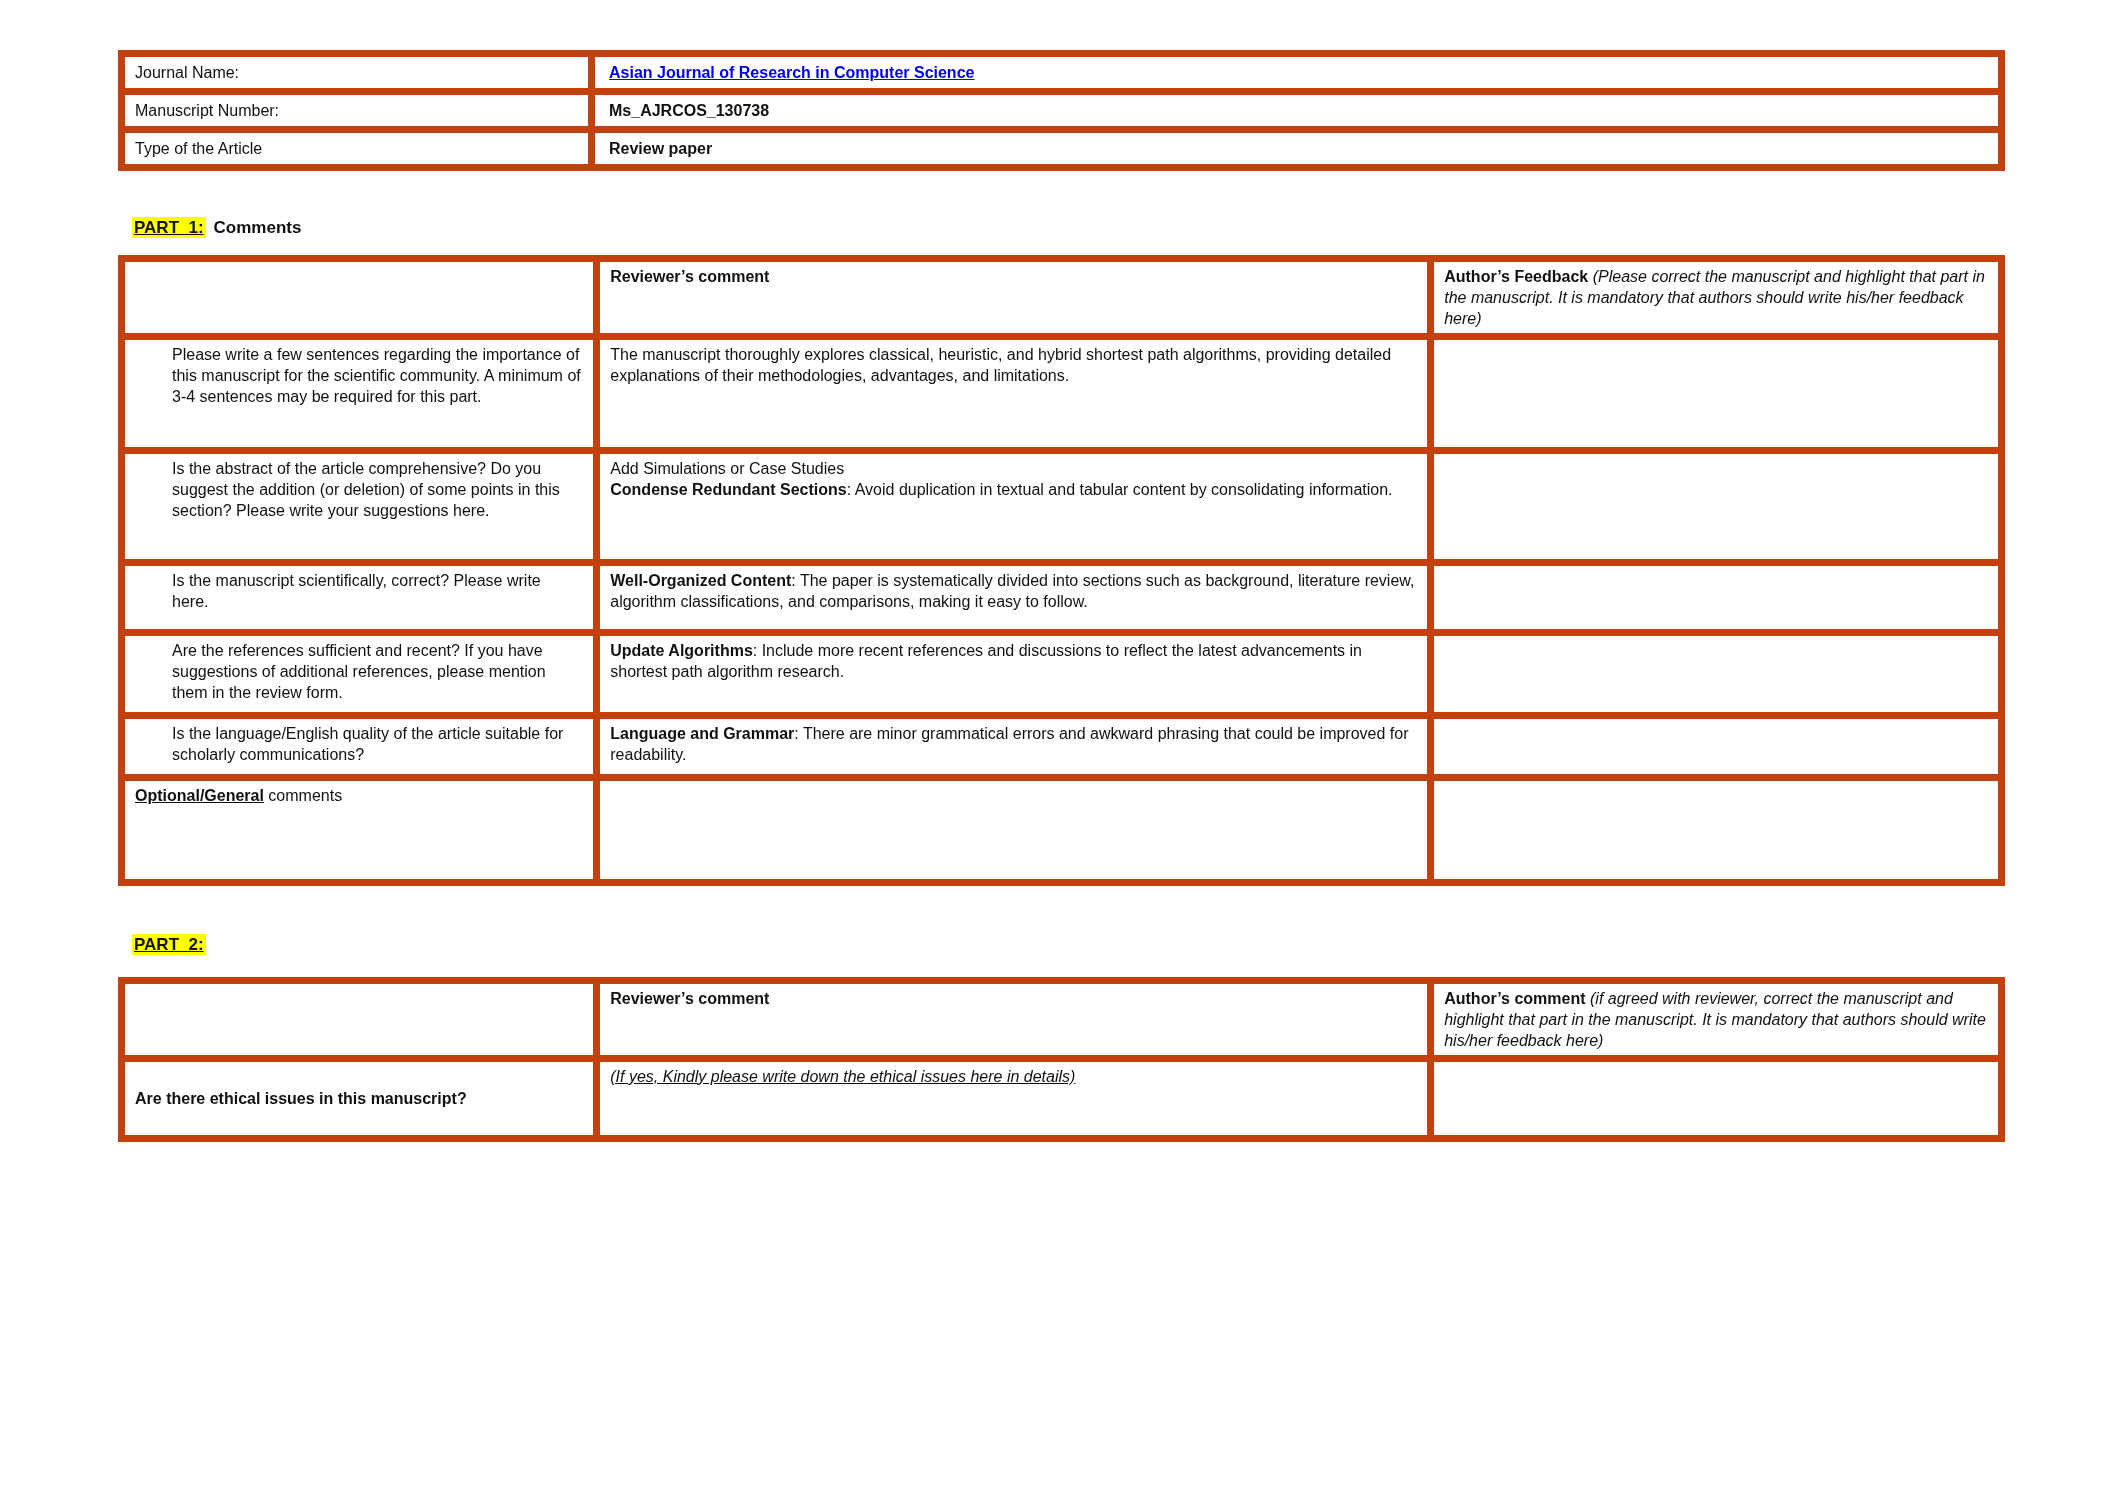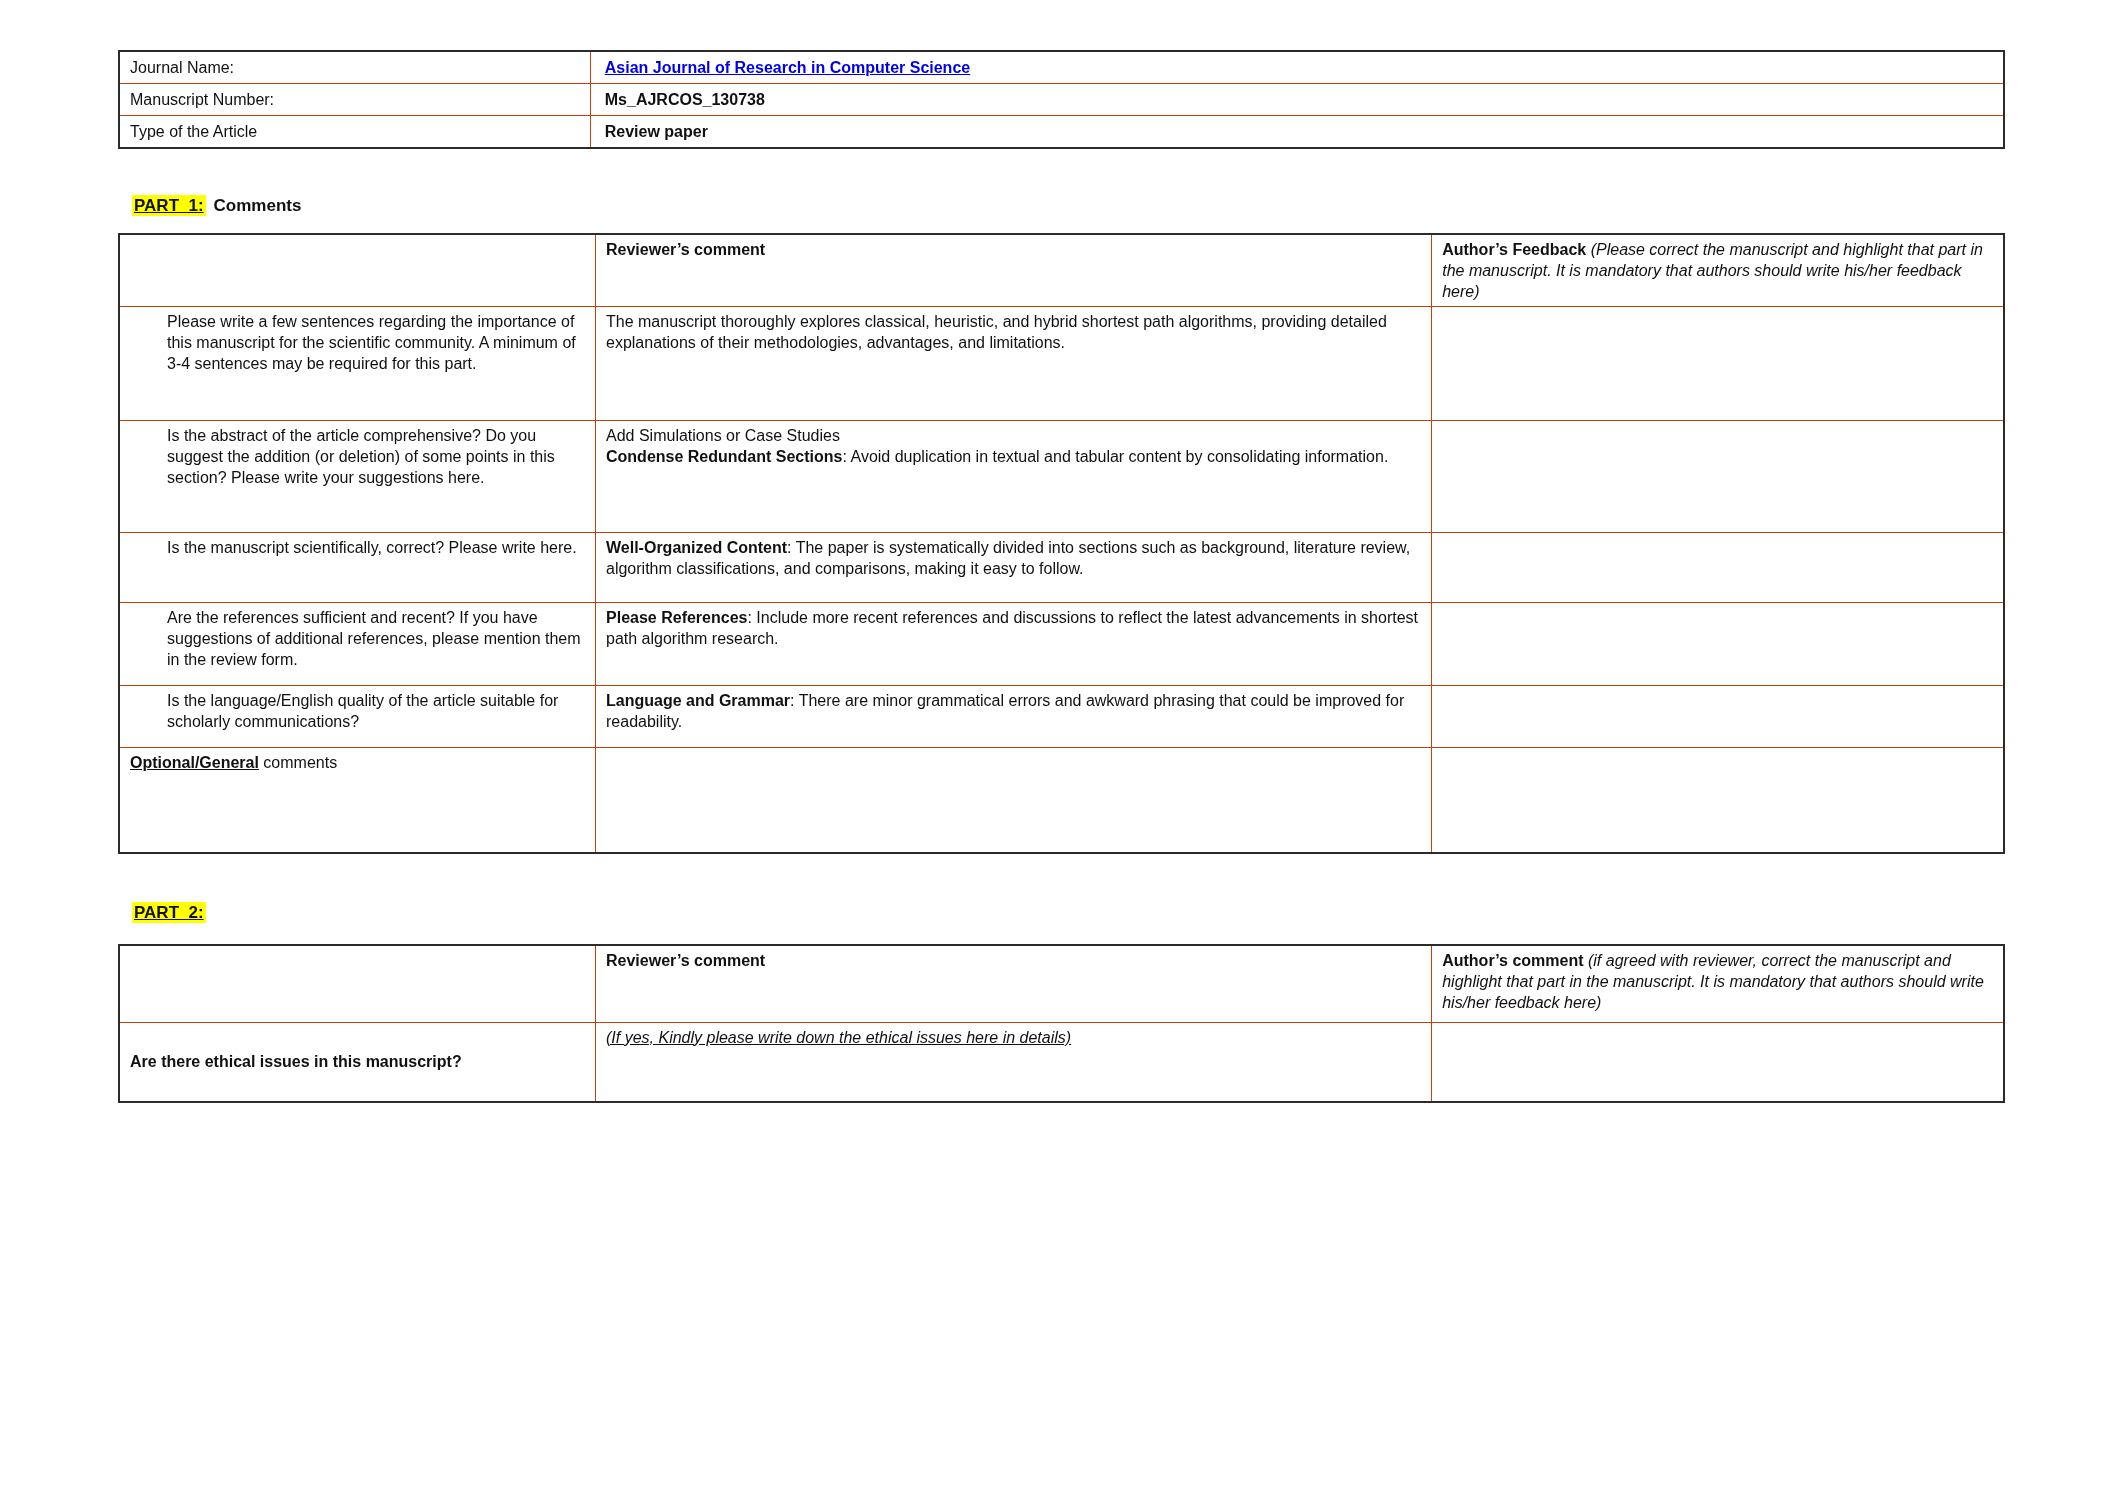"Journal Name:" table.bordered td { border: 1px solid #c2410c -> 7px solid #c2410c }
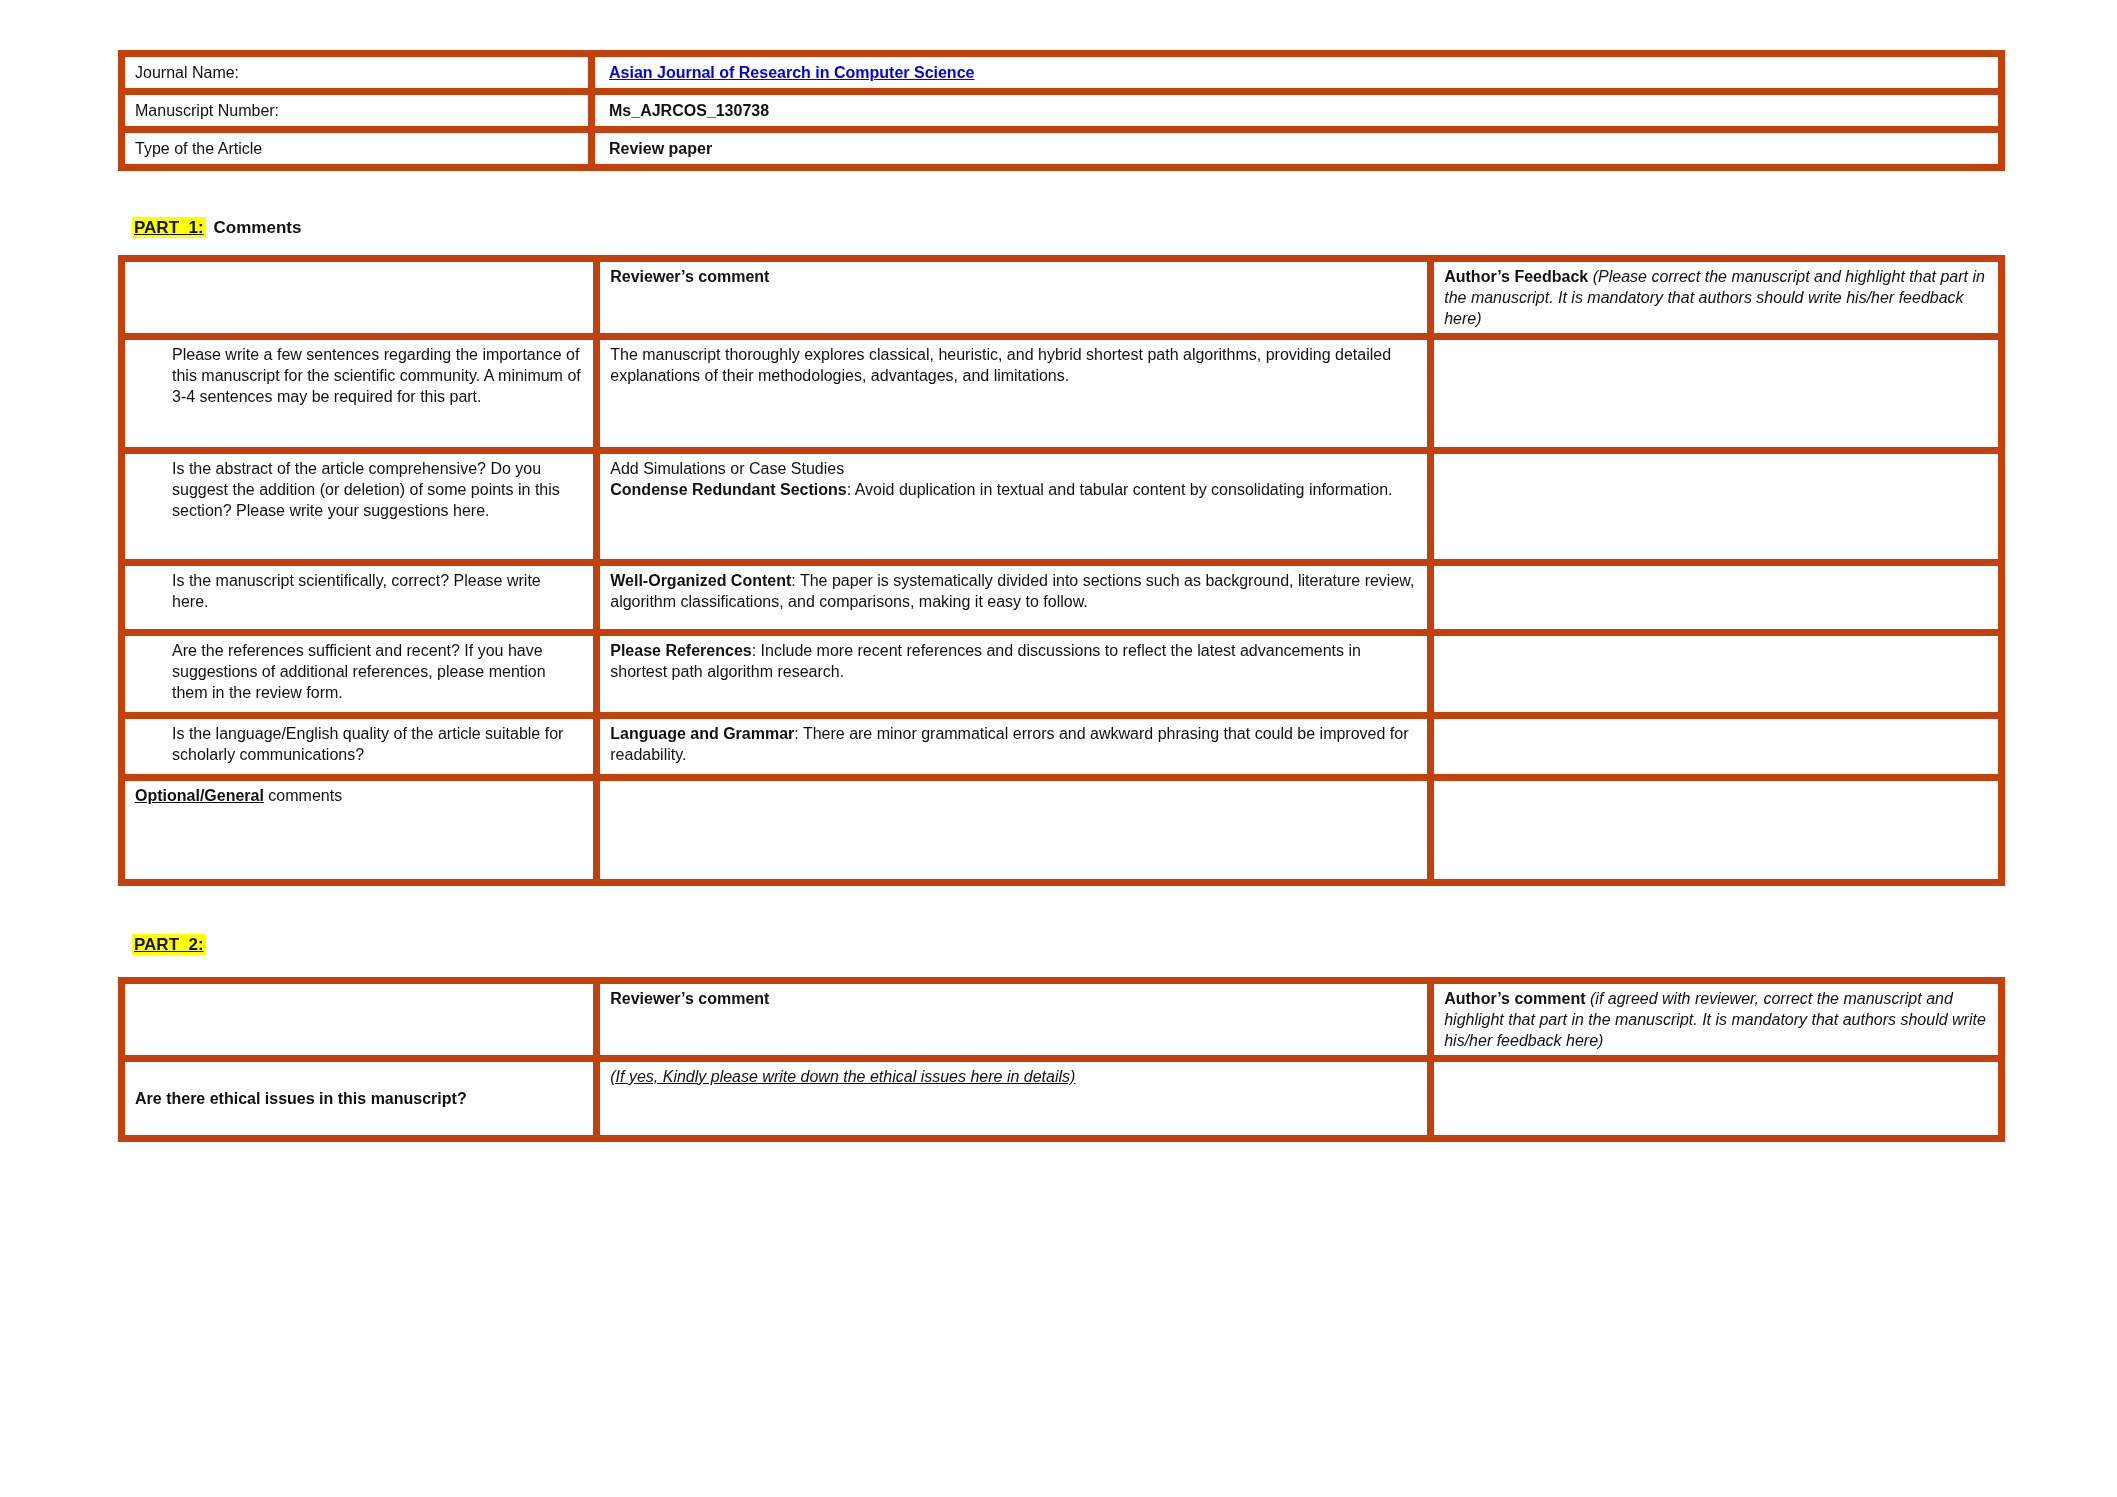"Please References" span.b { text: Please References -> Update Algorithms }
